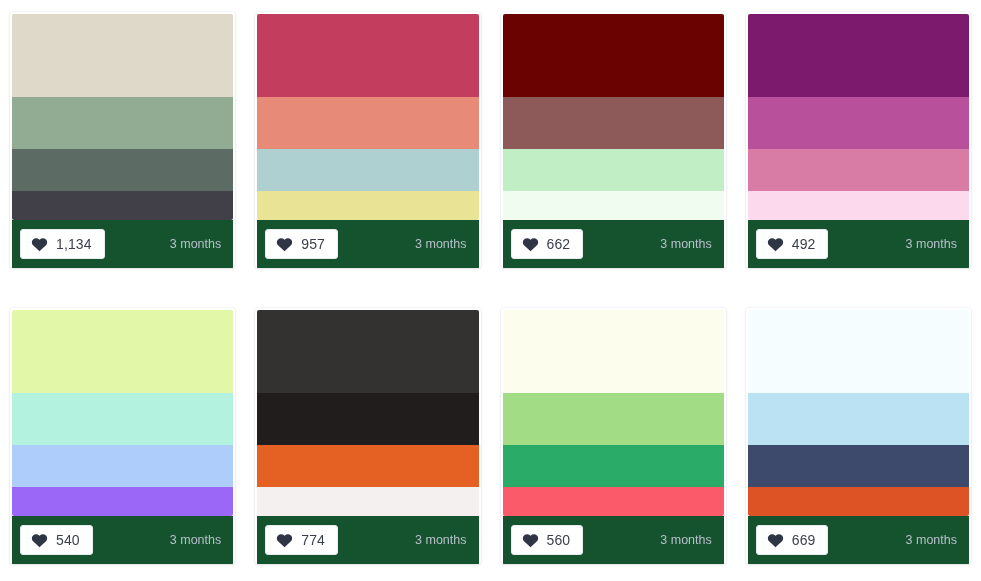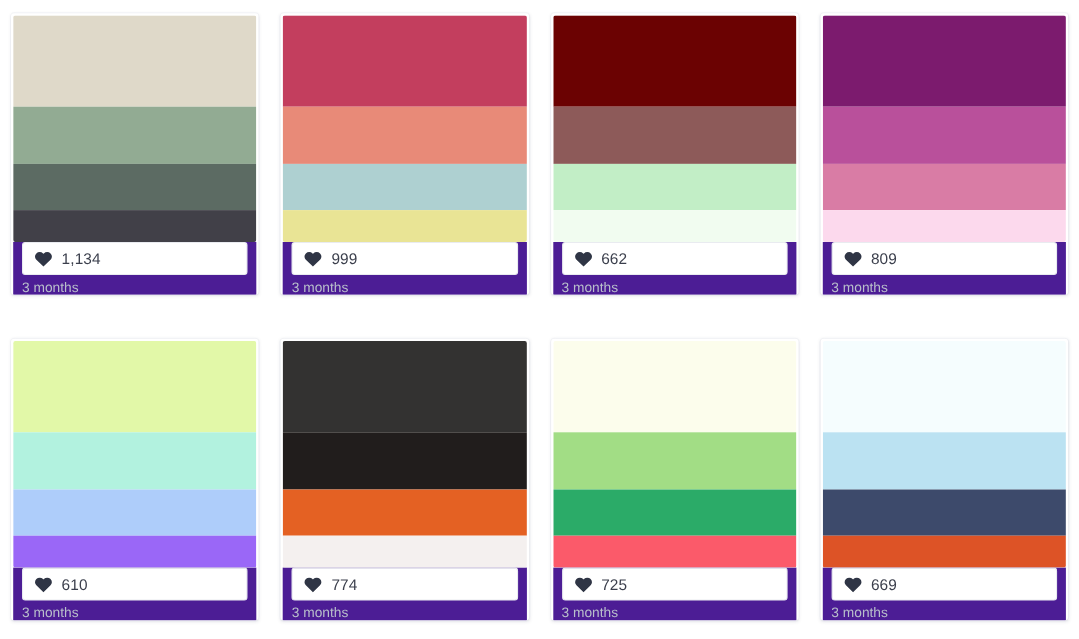"1,134" .card-footer { align-items: none -> center; background: #4c1d95 -> #14532d; flex-direction: column -> none }
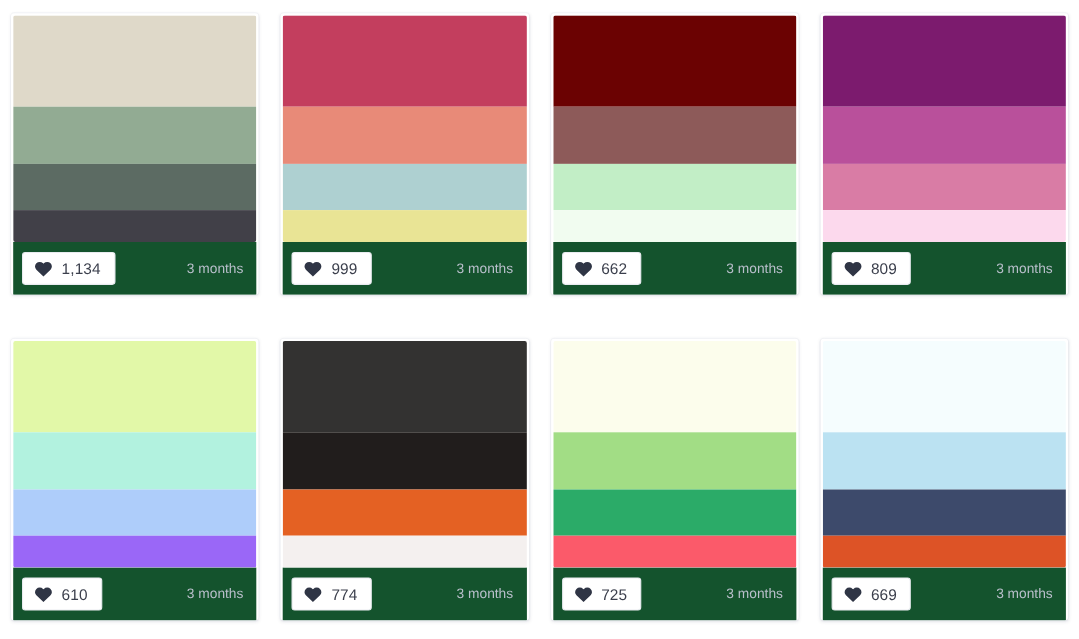"999" span.like-count { text: 999 -> 957 }
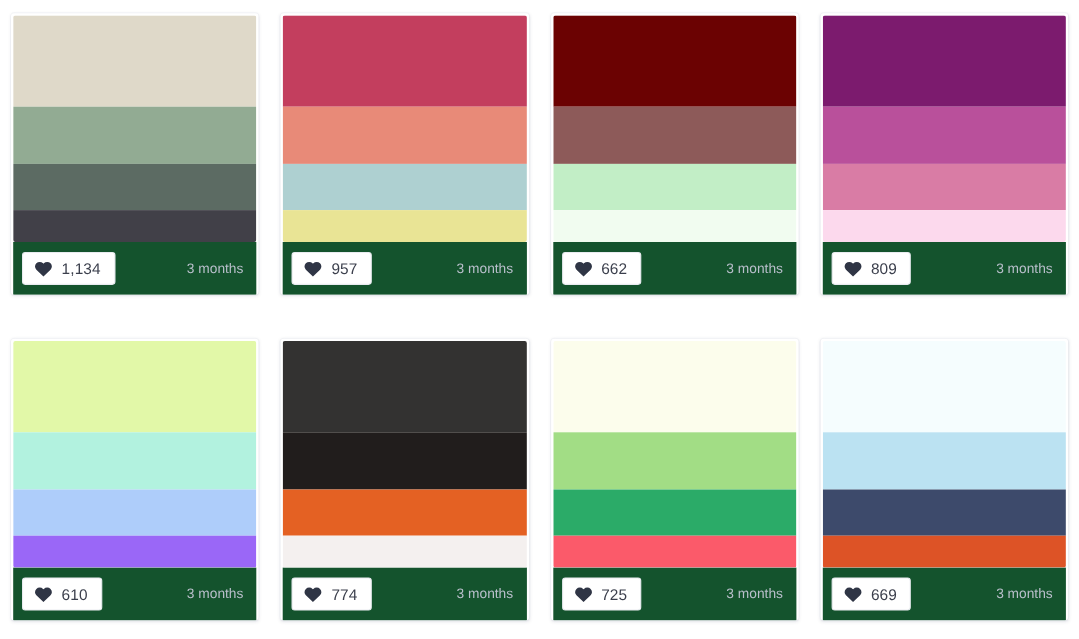"809" span.like-count { text: 809 -> 492 }
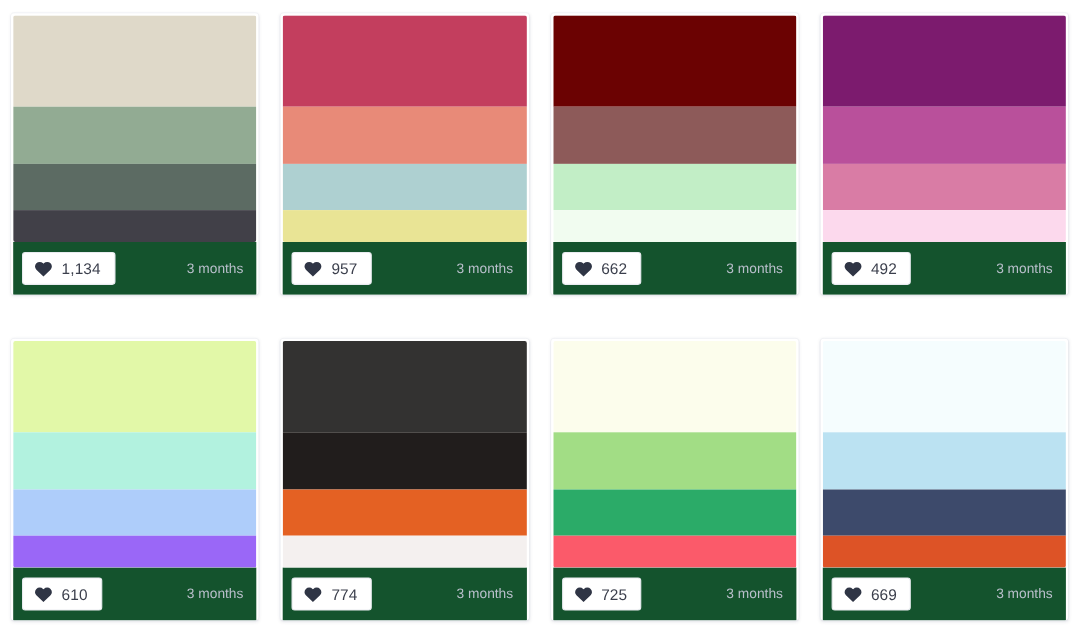"610" span.like-count { text: 610 -> 540 }
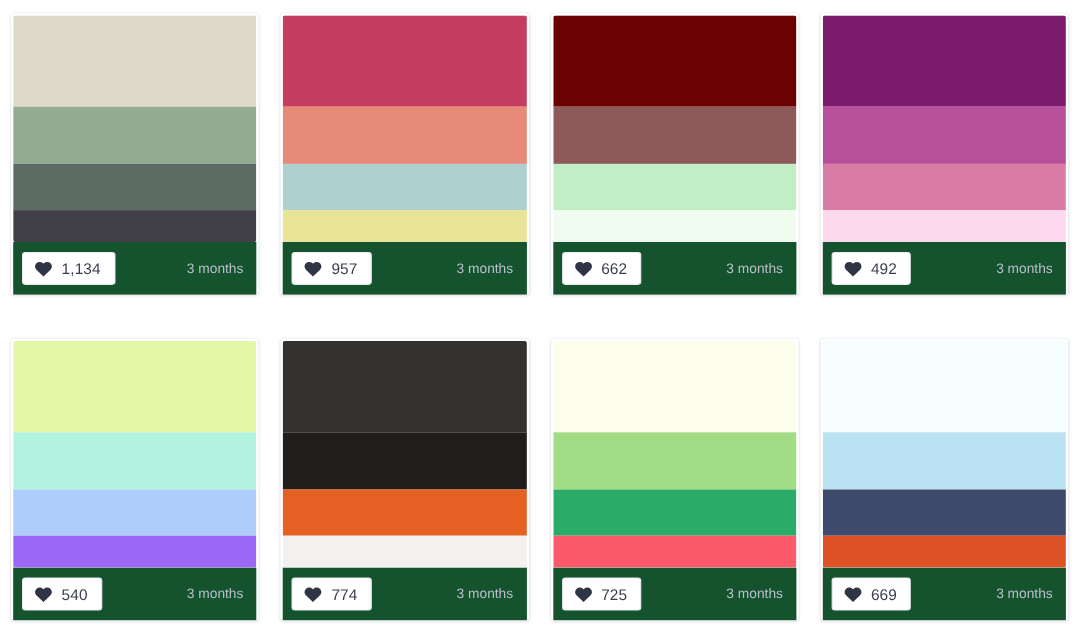"725" span.like-count { text: 725 -> 560 }
